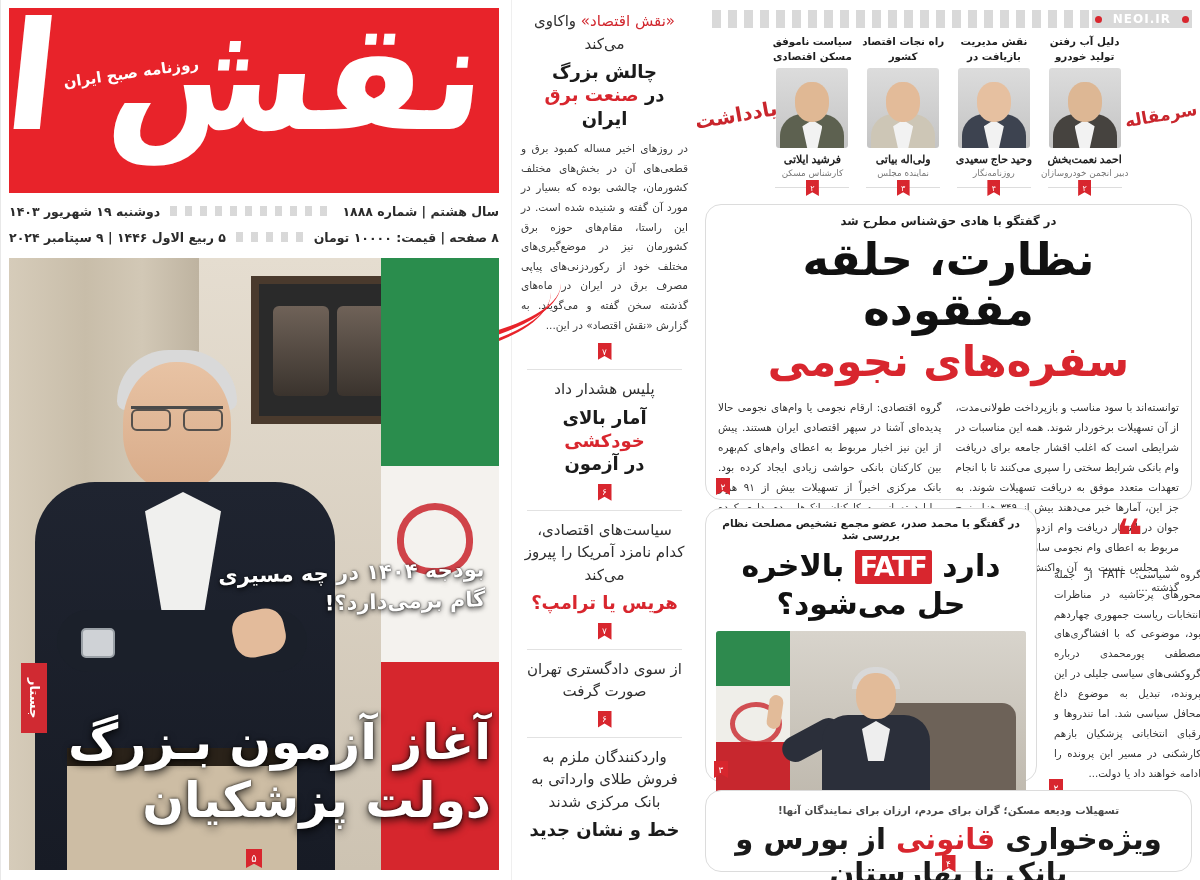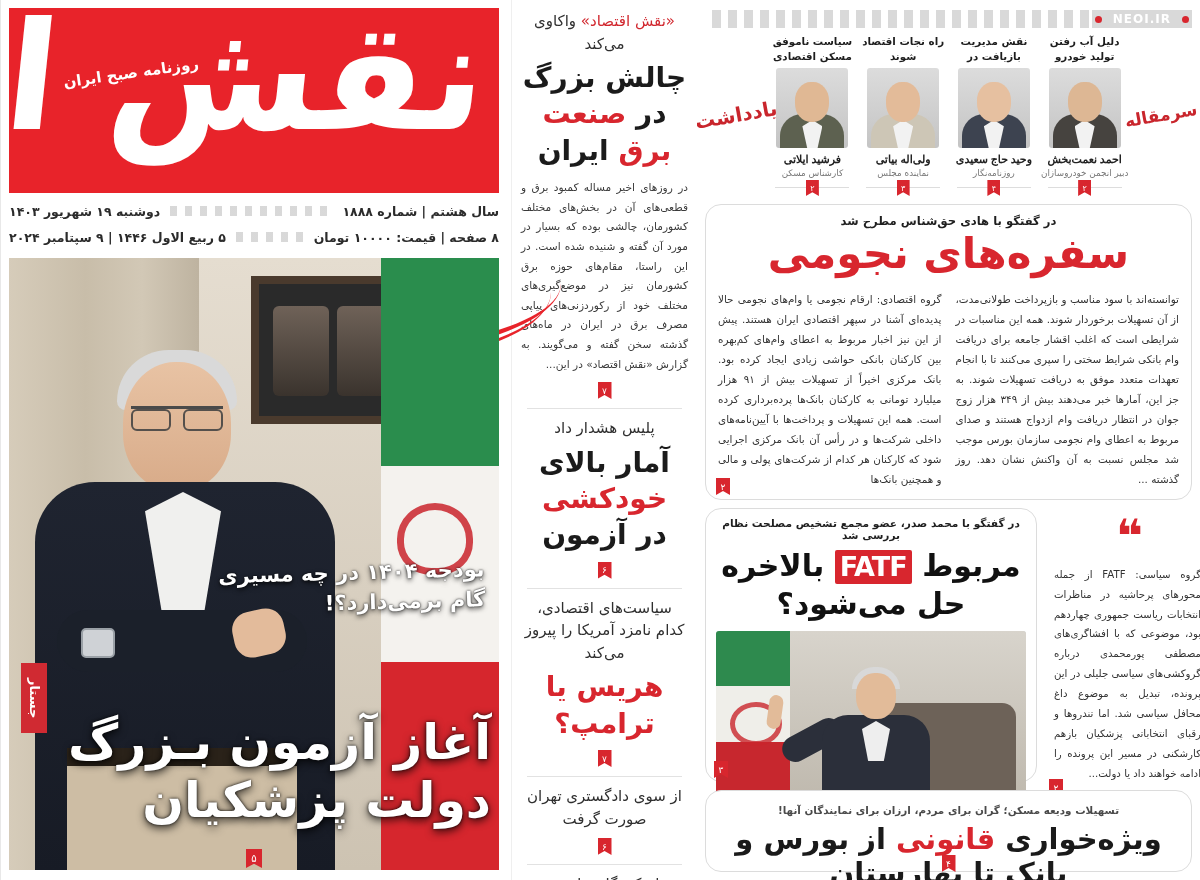"راه نجات اقتصاد شوند" div.t-title { text: شوند -> کشور }
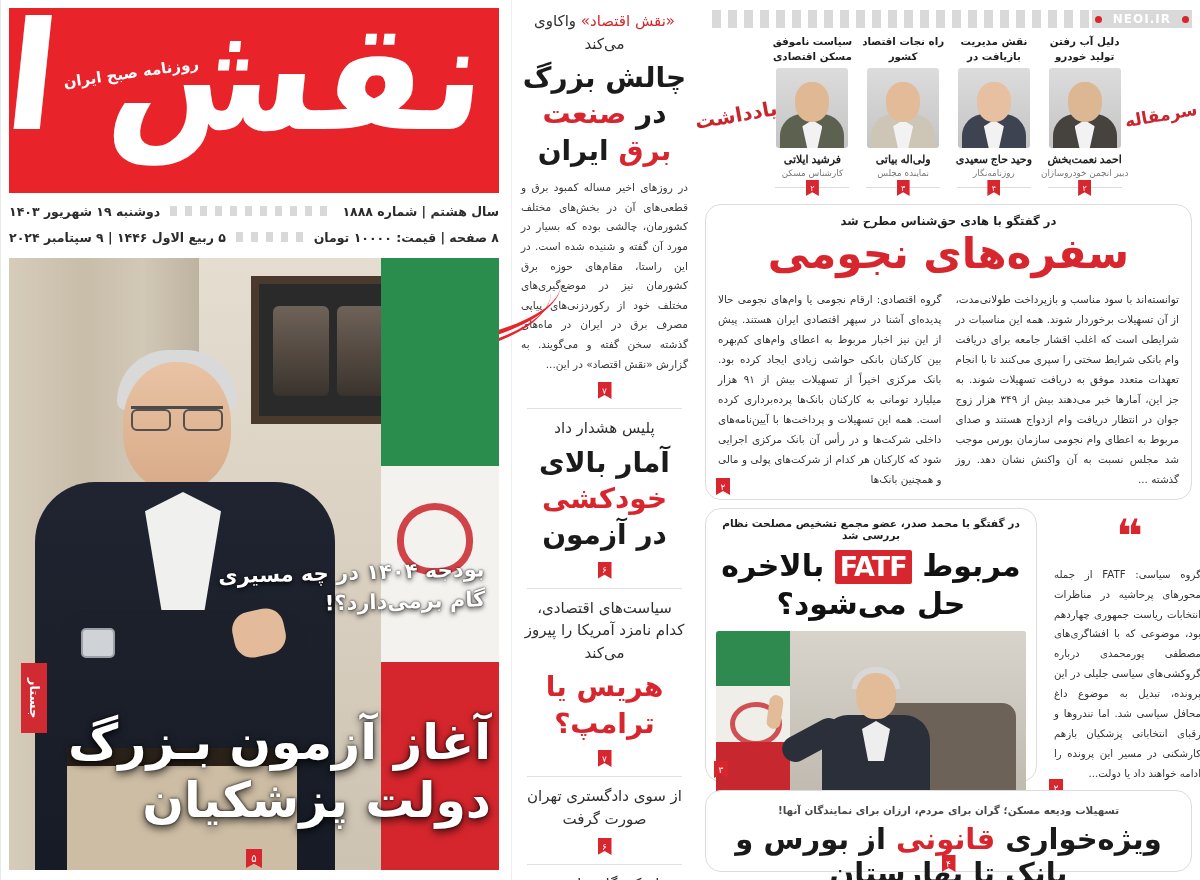"چالش بزرگ" .mini h3 { font-size: 28px -> 18px }
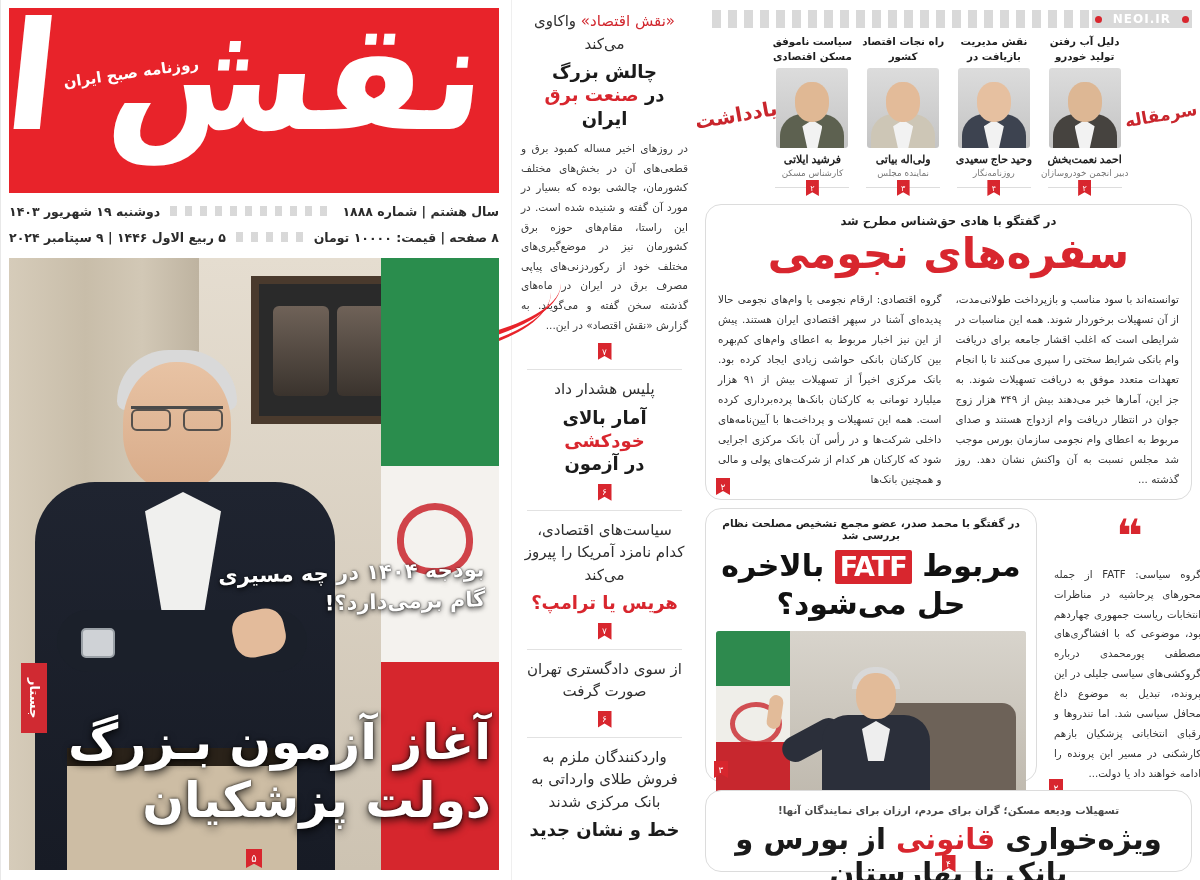"نظارت، حلقه مفقوده" h1.lead-h1 { html: none -> <h1>نظارت، حلقه مفقوده</h1> }
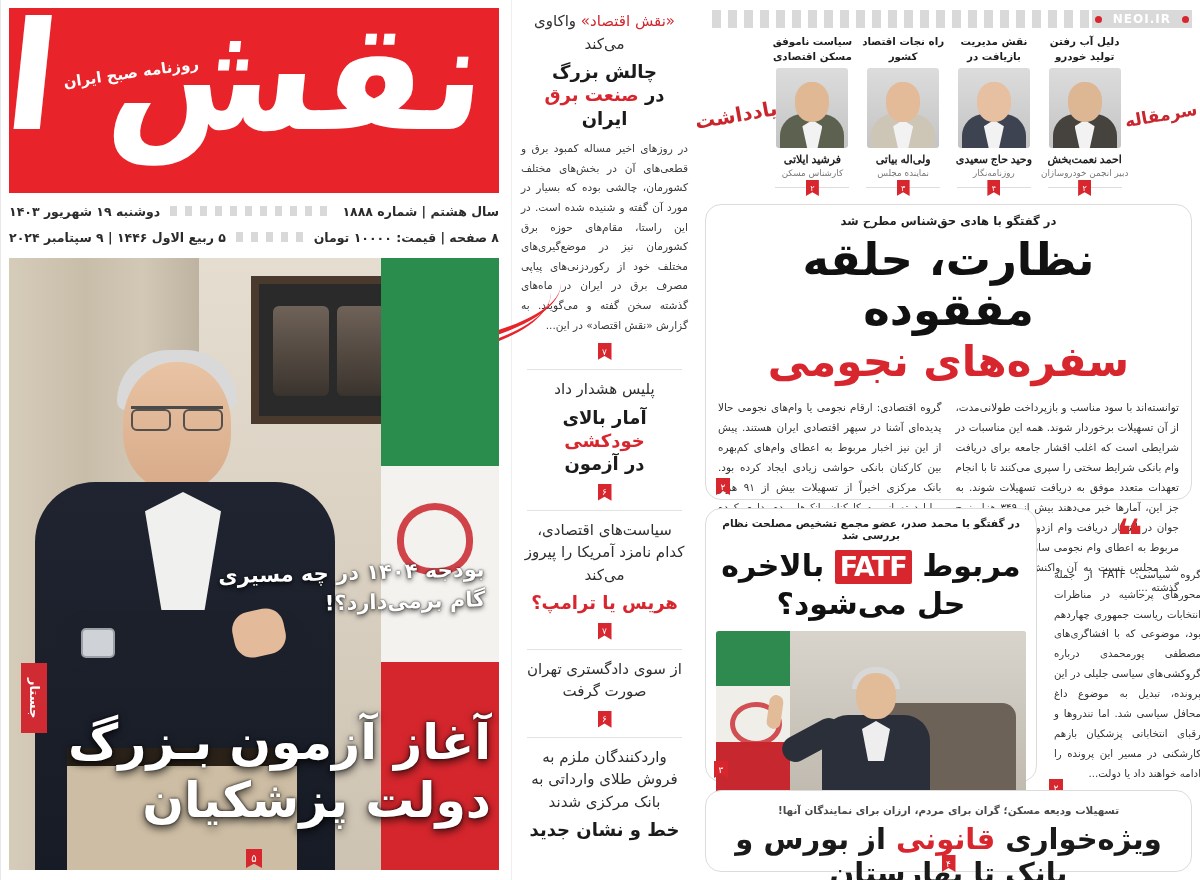"مربوط" span { text: مربوط -> دارد }
